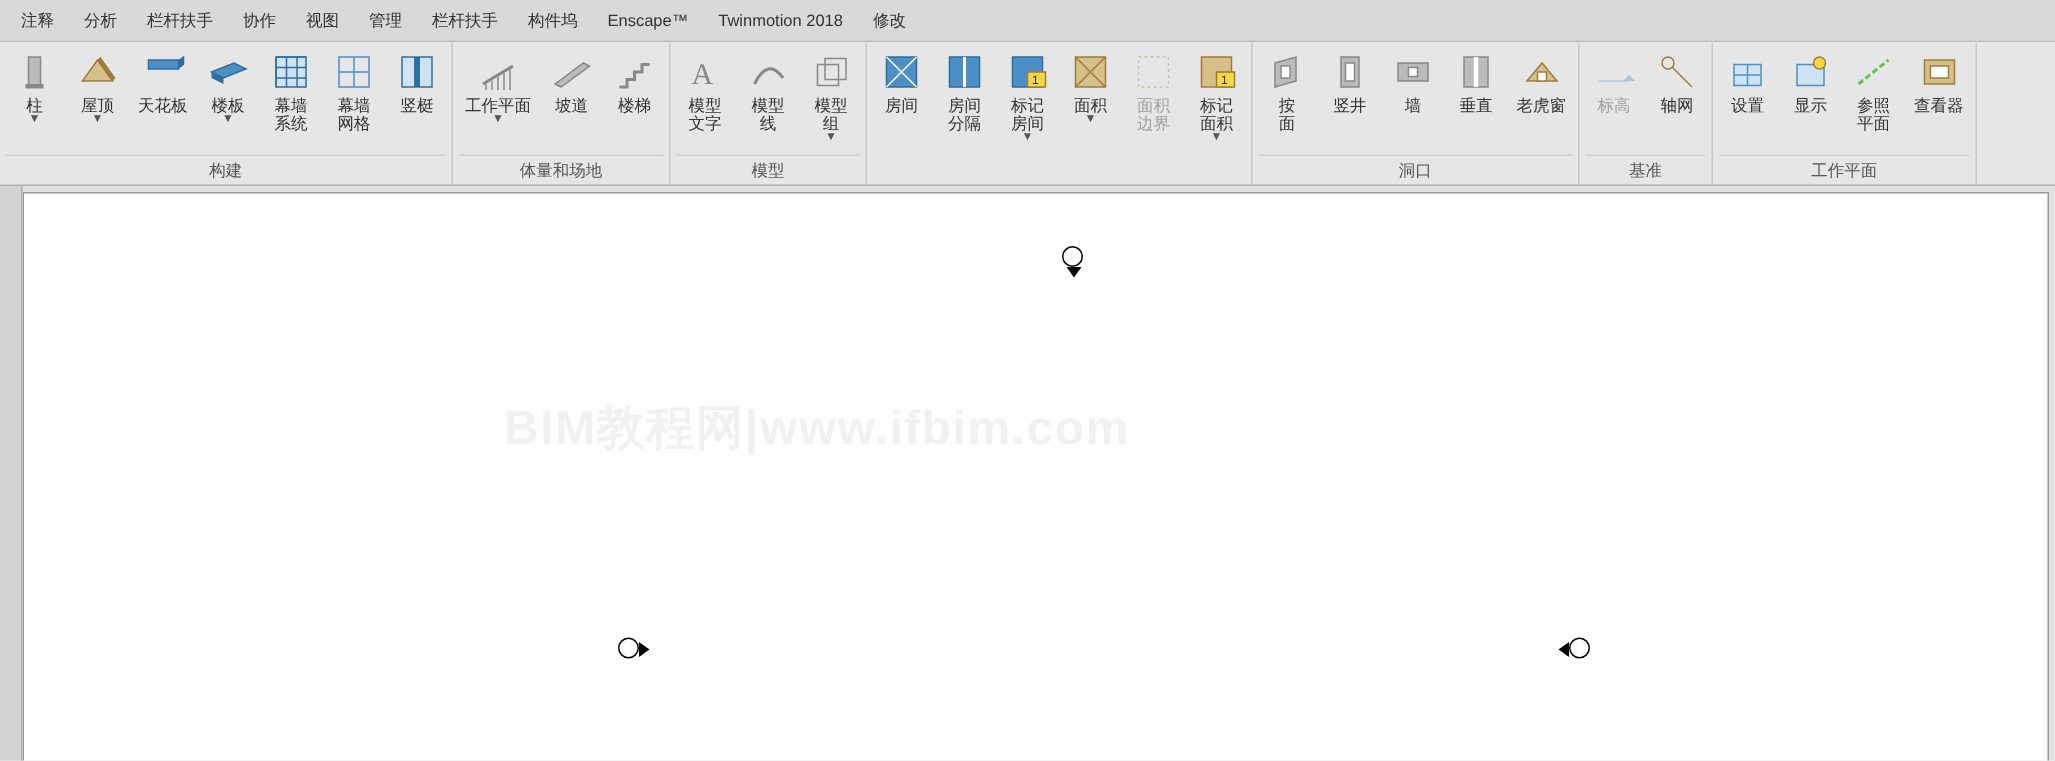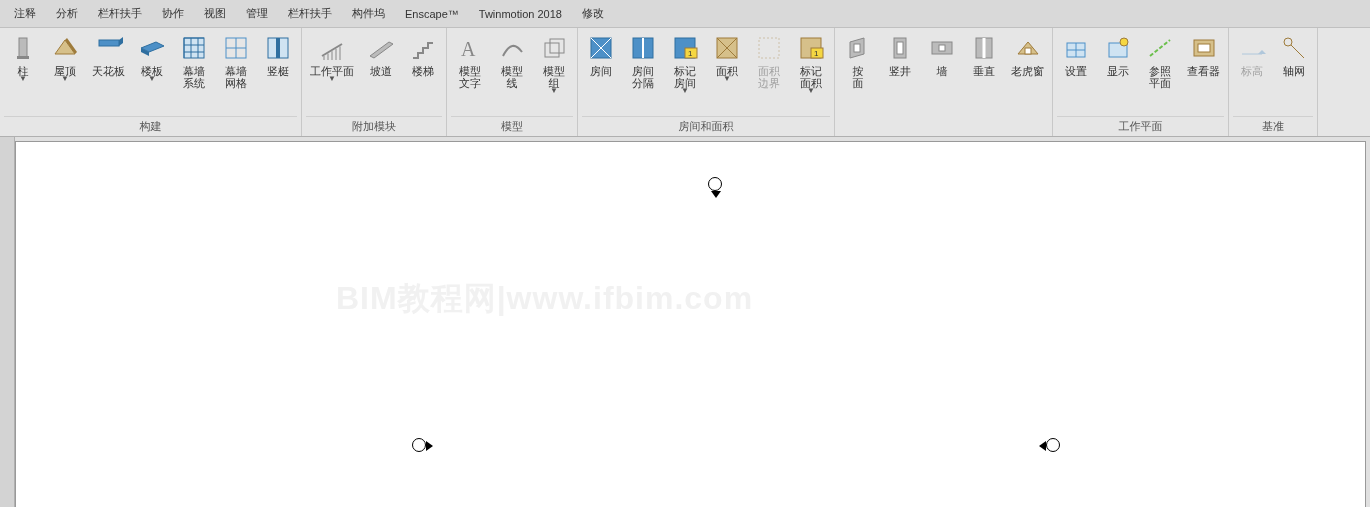"设置" div.panel { order: before "标高" -> after "标高" }
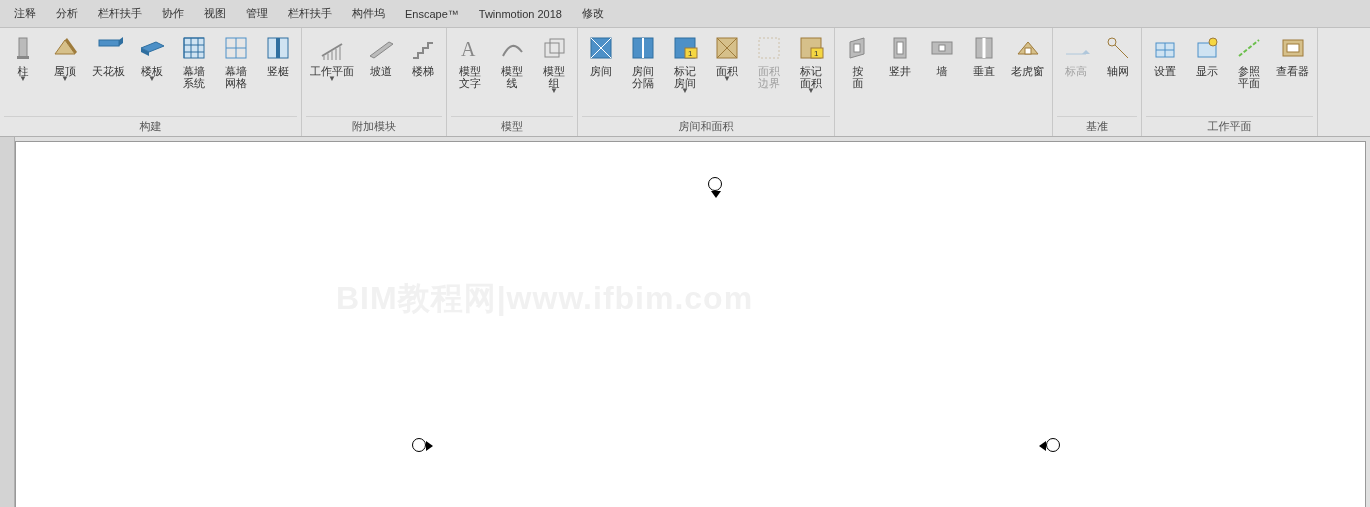"构建" .panel-title { margin-top: 16px -> 3px }
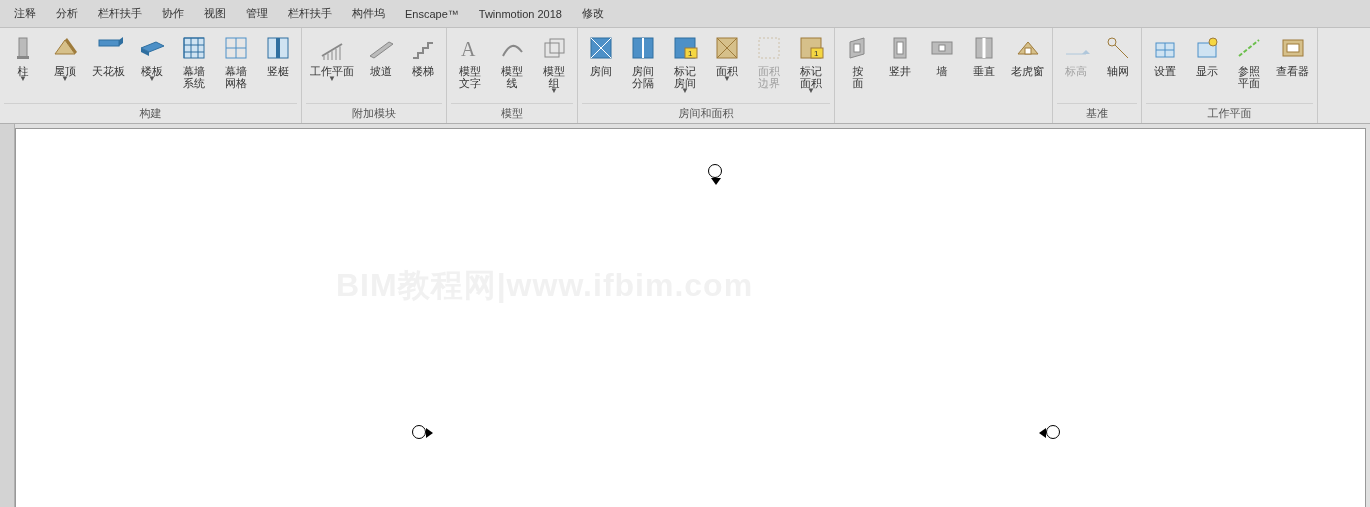"附加模块" div.panel-title { text: 附加模块 -> 体量和场地 }
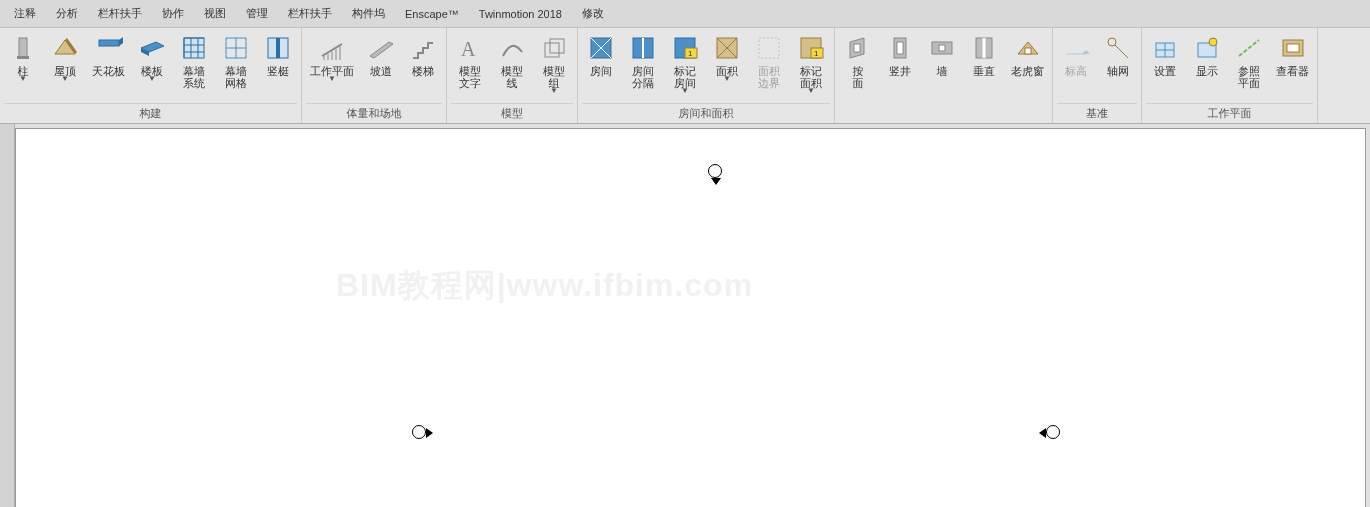"房间和面积" div.panel-title { html: <div>房间和面积</div> -> none }
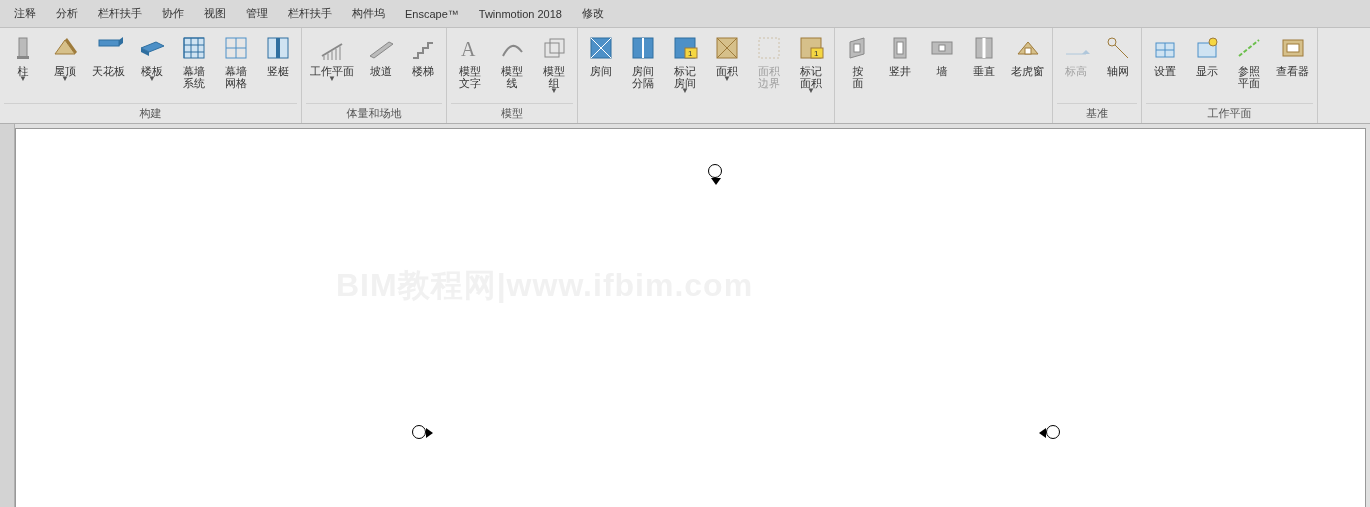"洞口" div.panel-title { html: none -> <div>洞口</div> }
